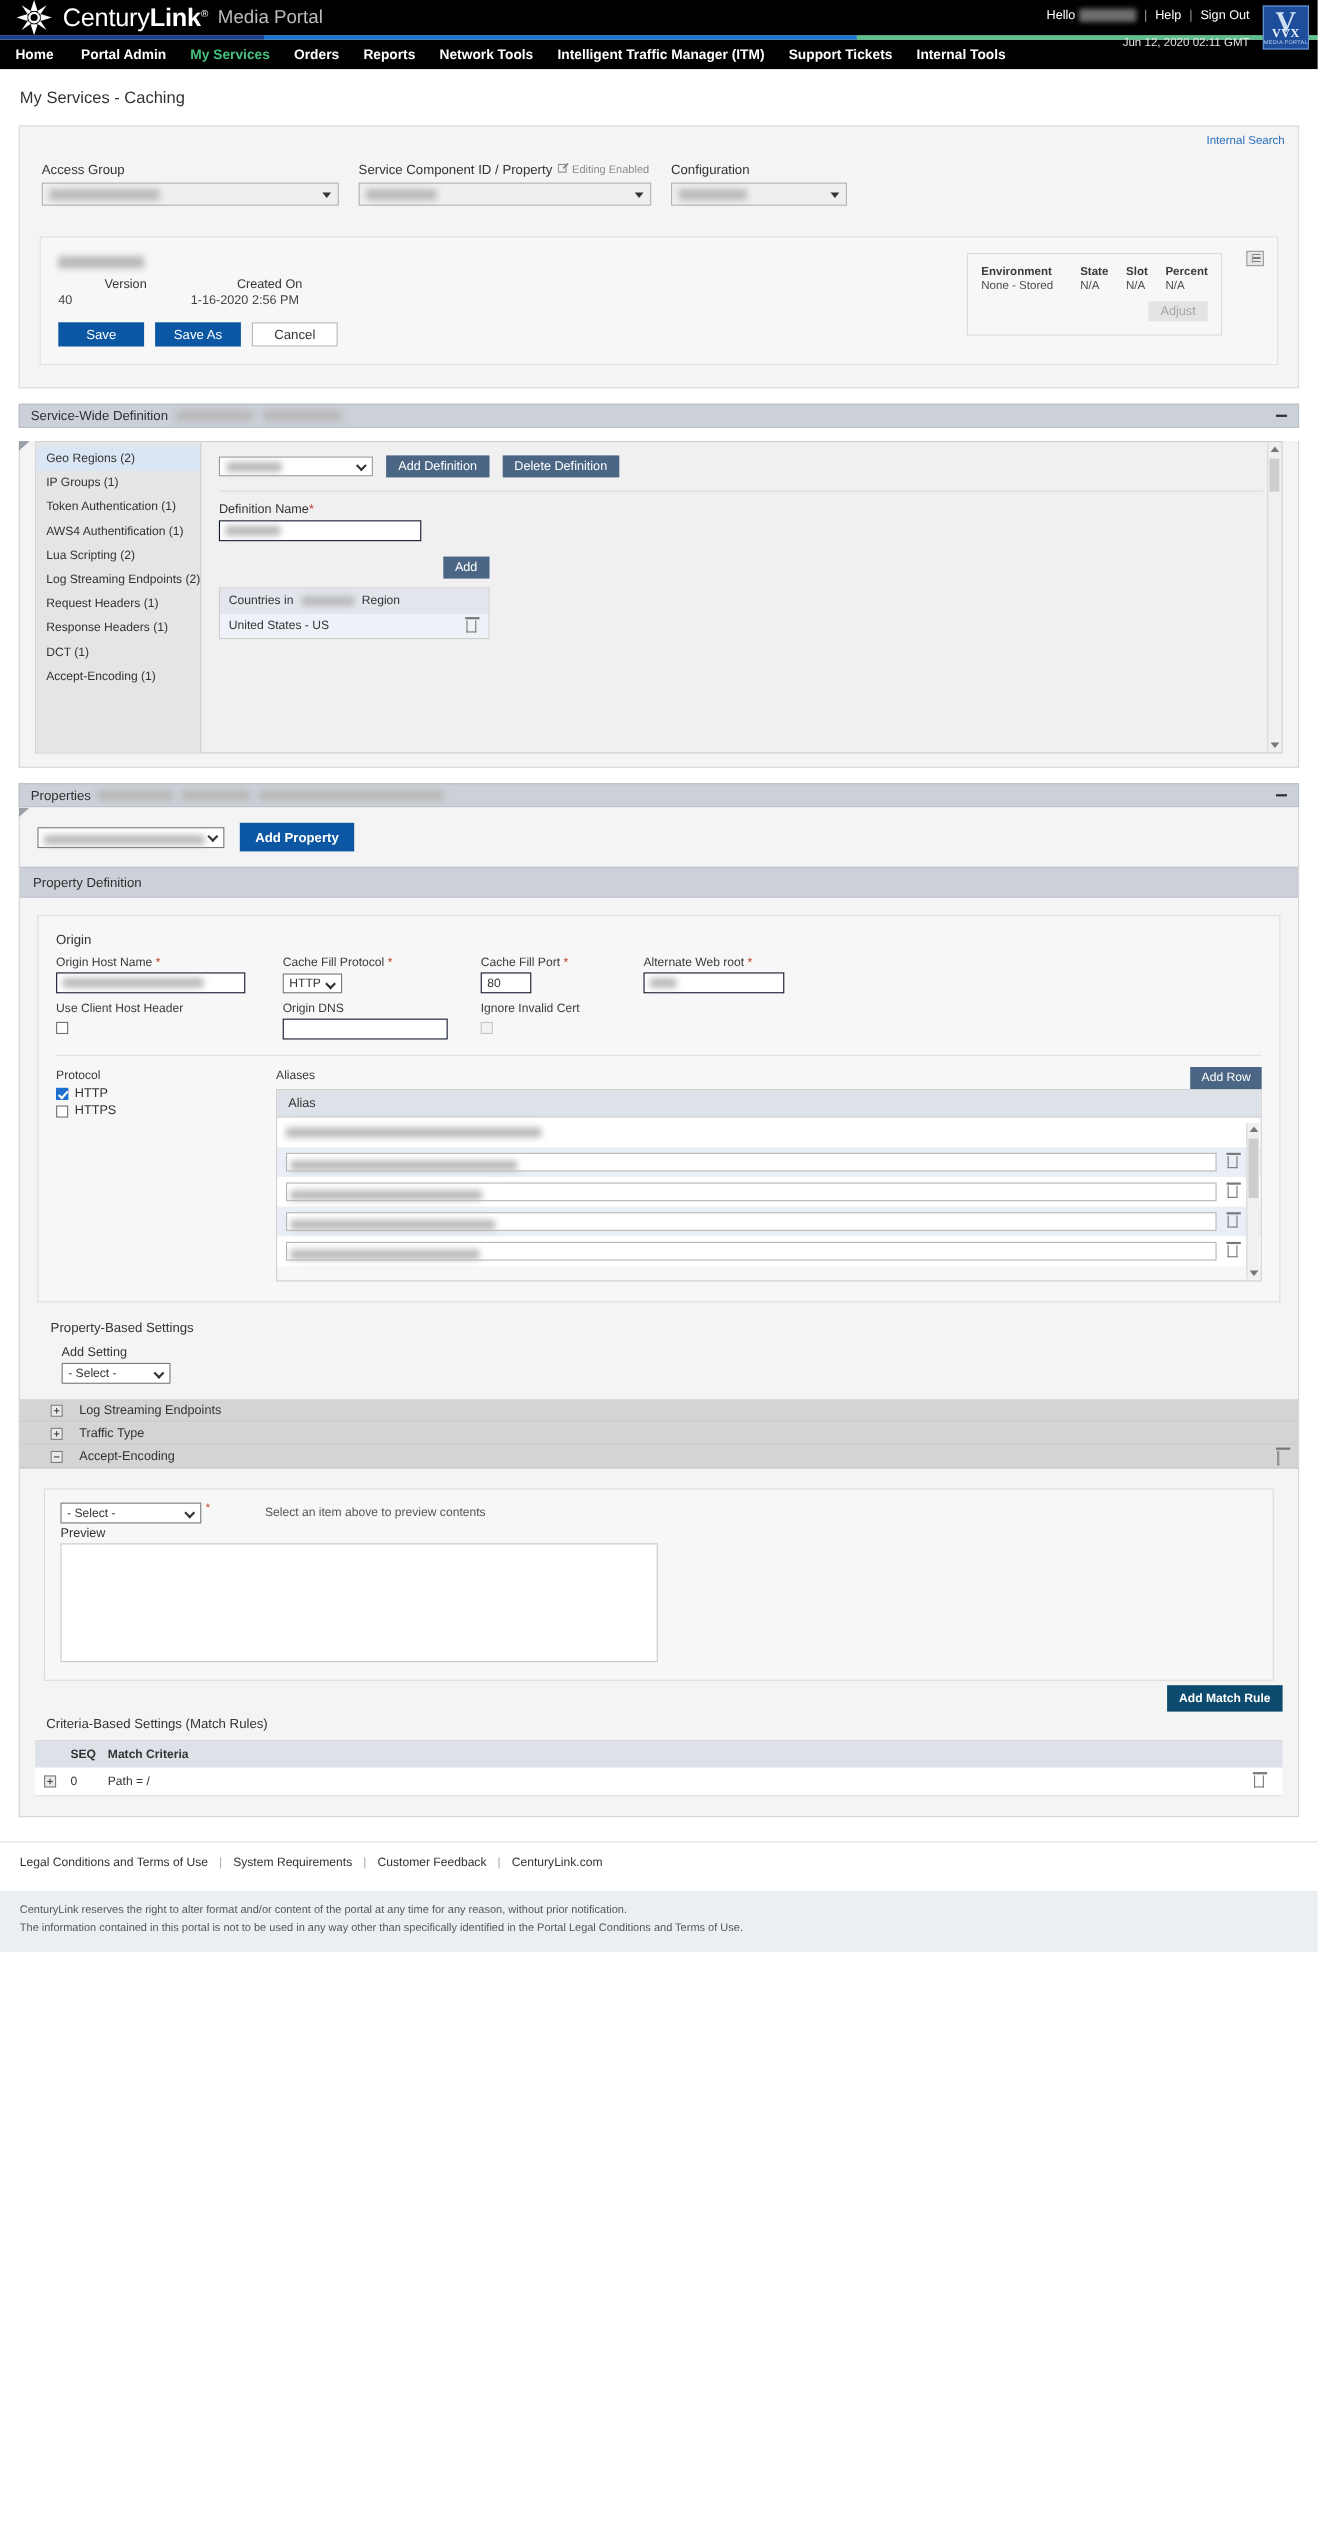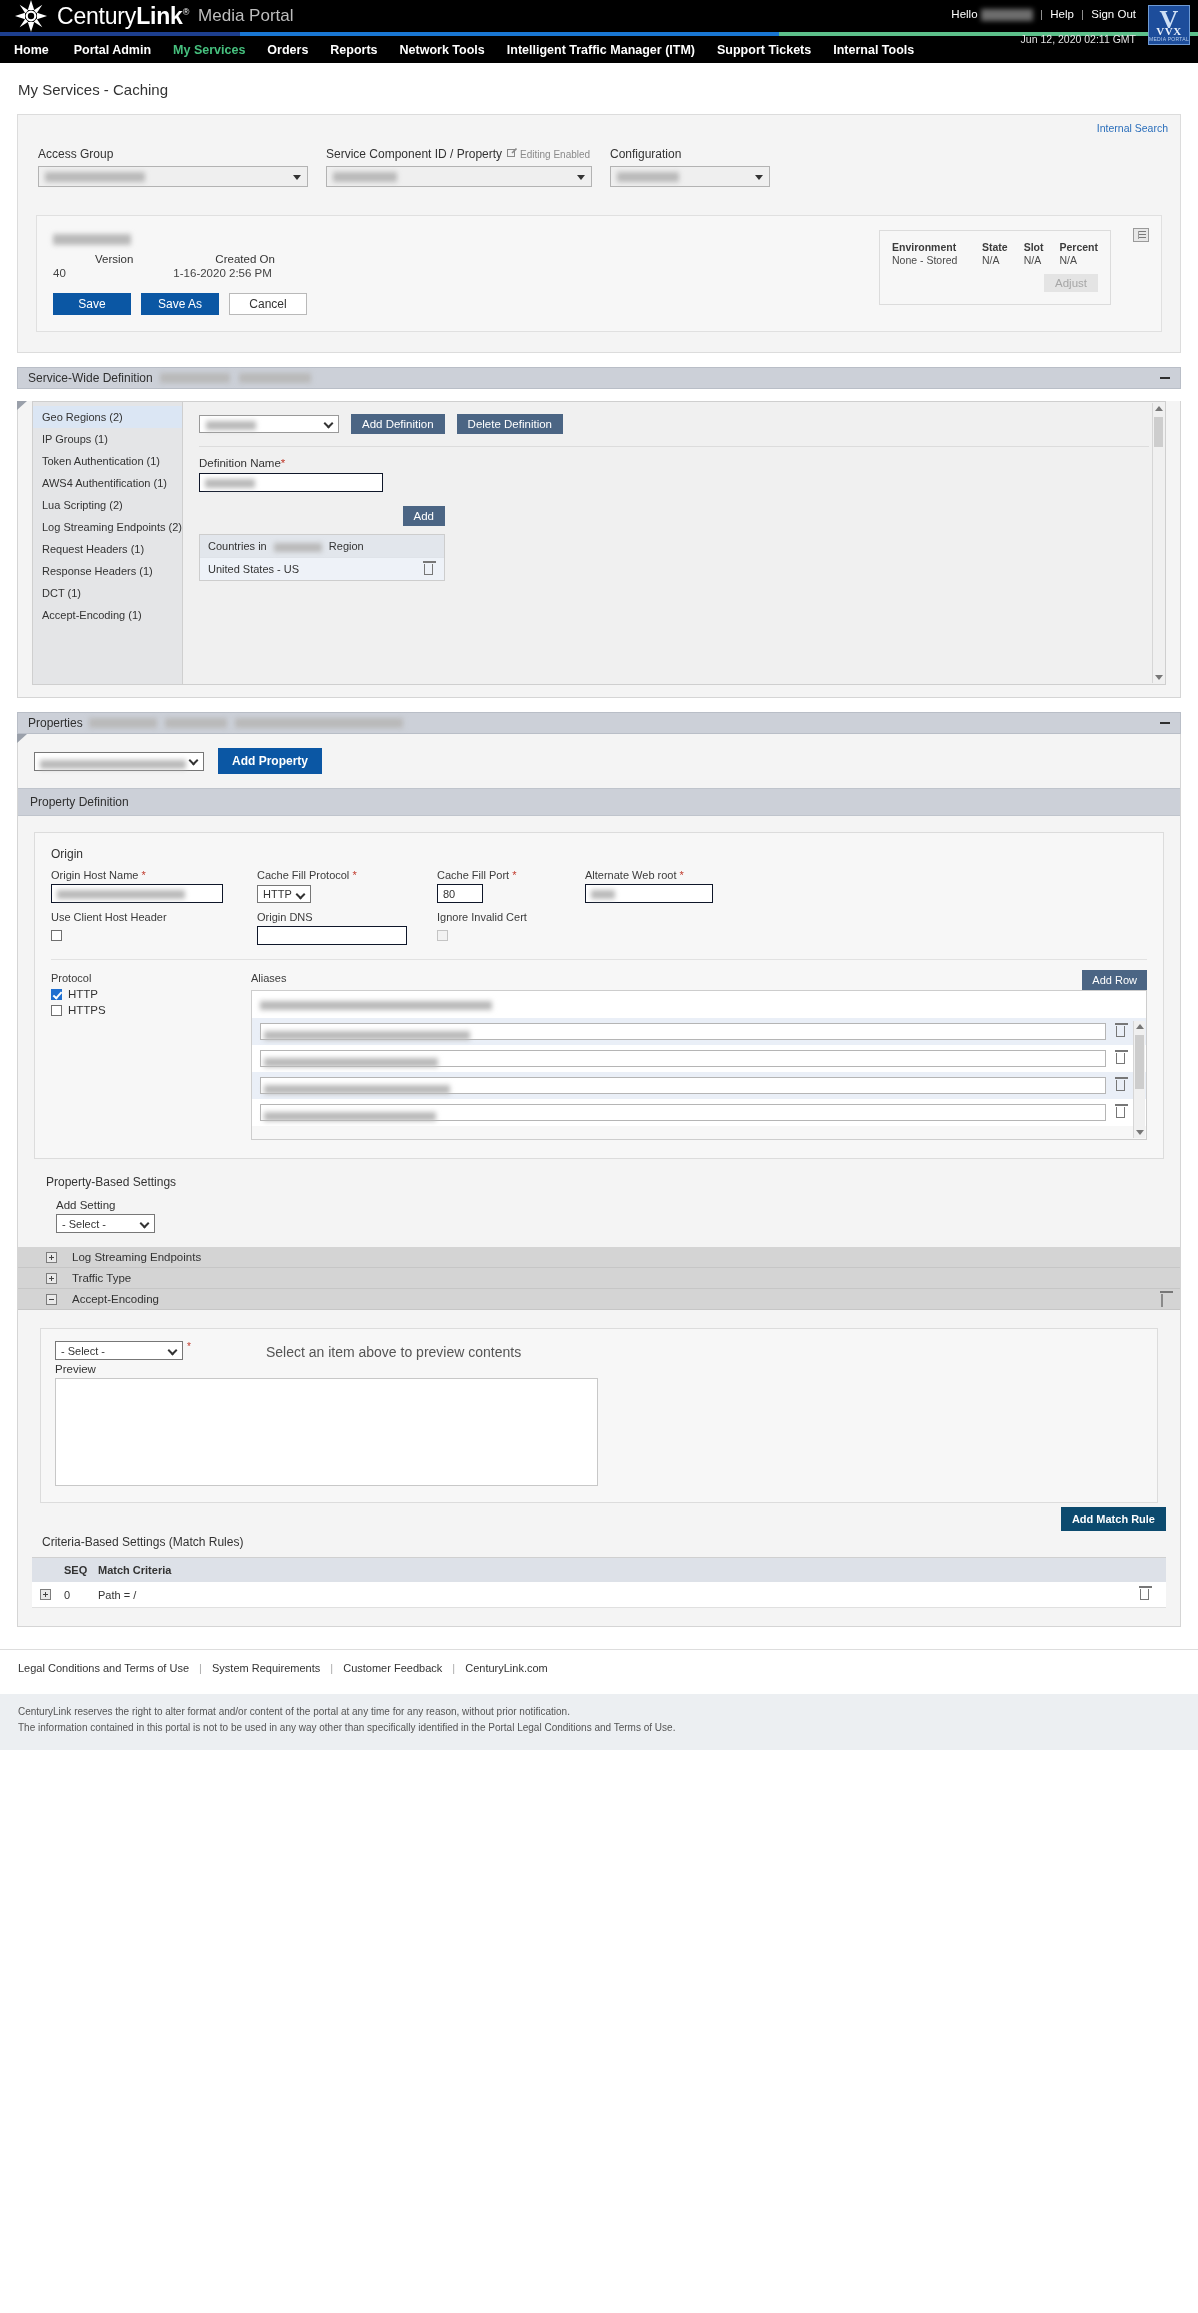"Alias" div.alias-h { html: none -> <div>Alias</div> }
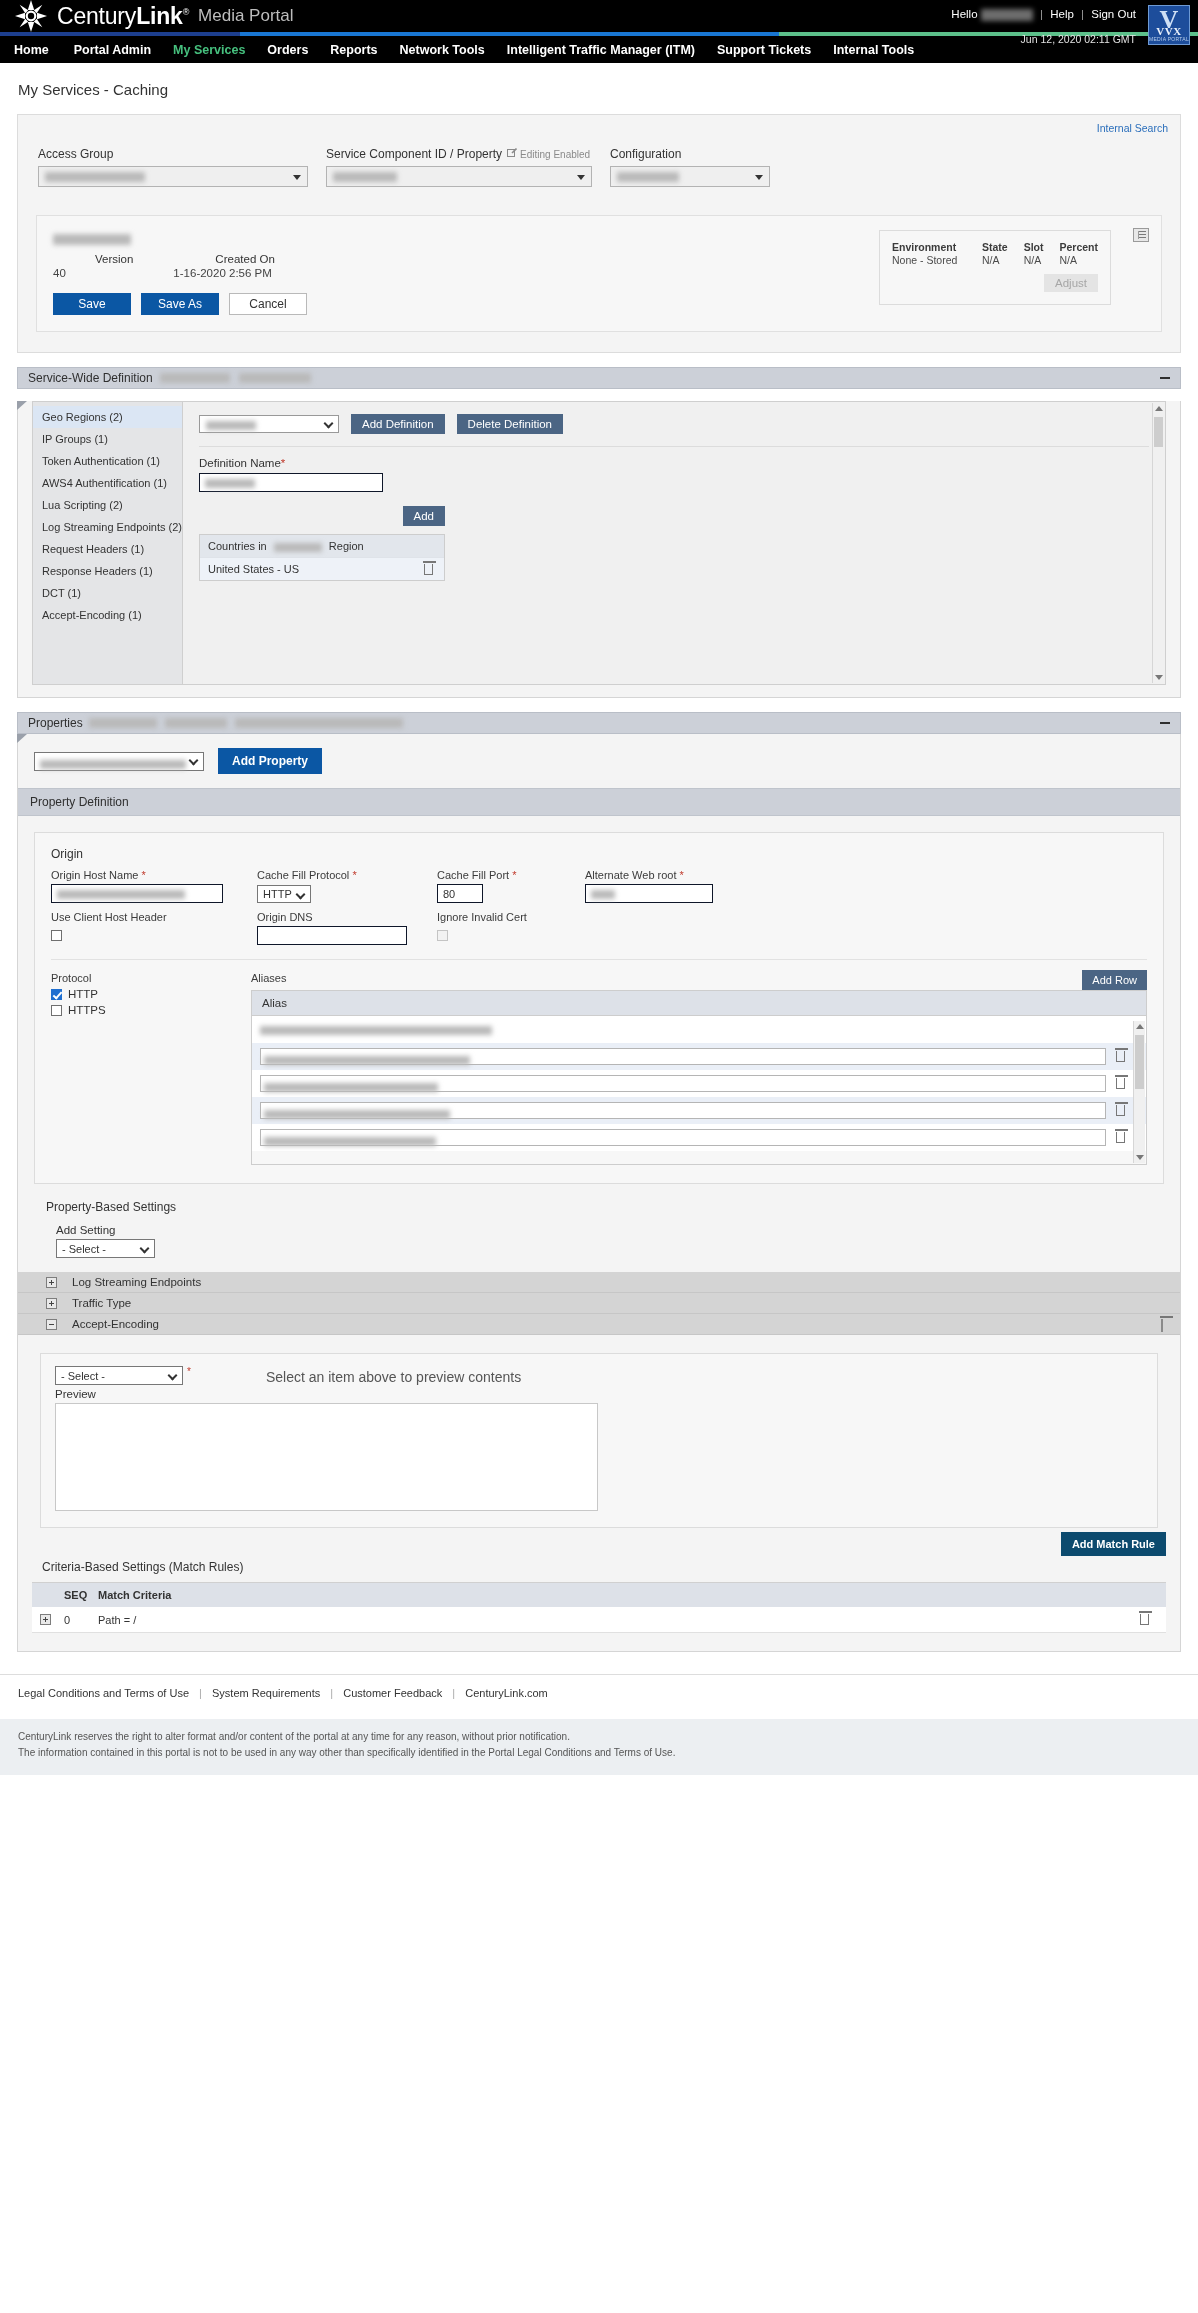"Select an item above to" .pv-hint { font-size: 14px -> 11px; margin-left: 75px -> 50px }
